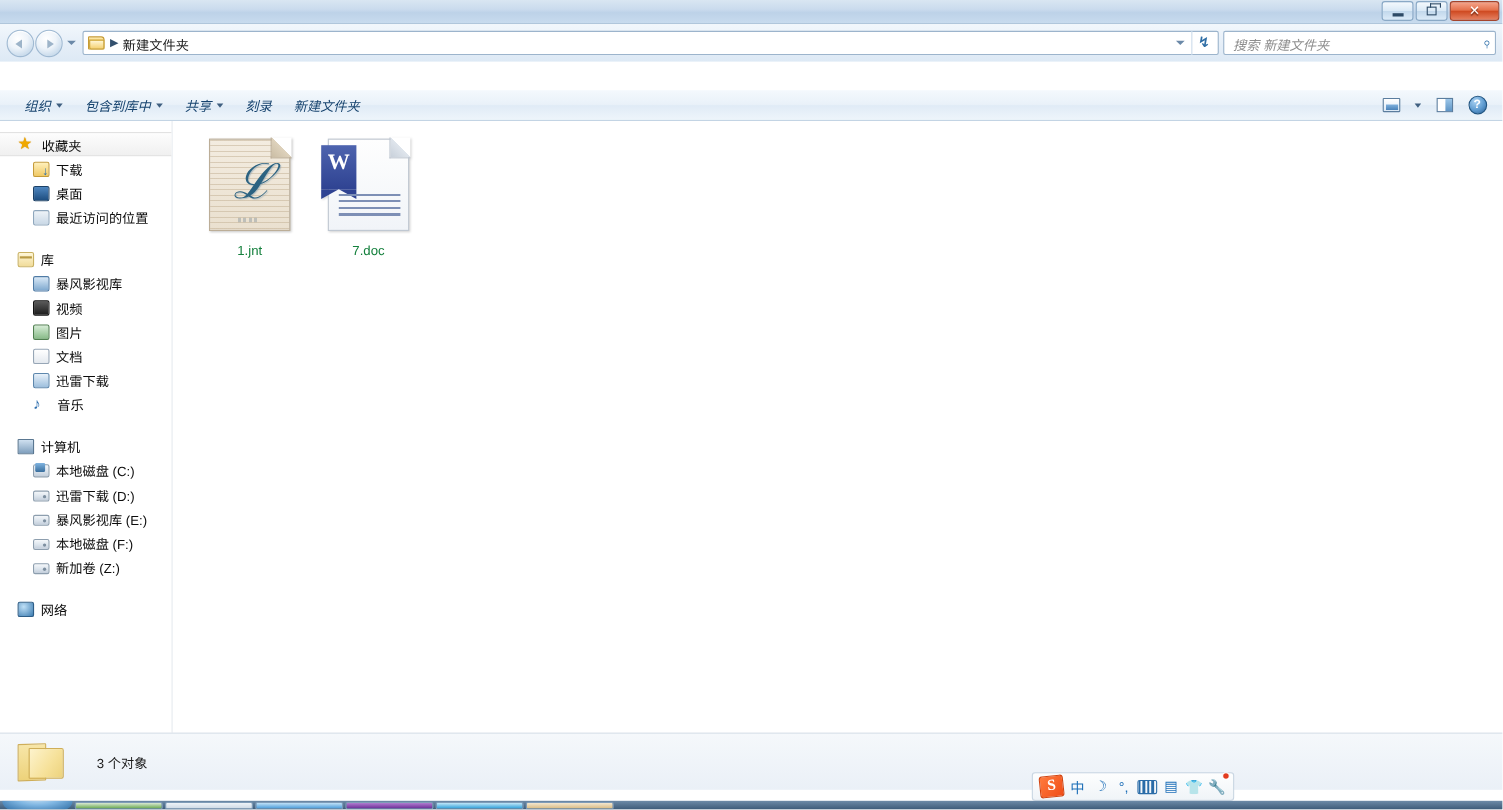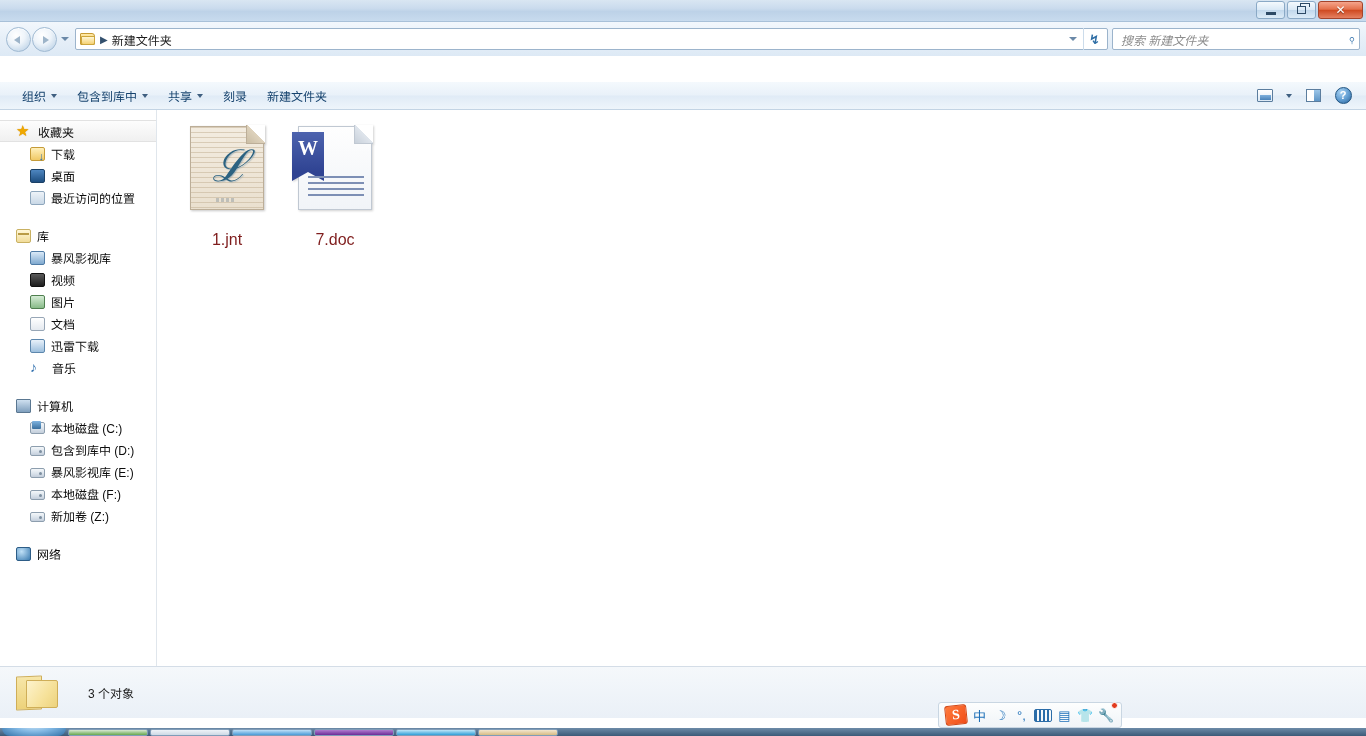"组织" .tb-btn { font-style: none -> italic }
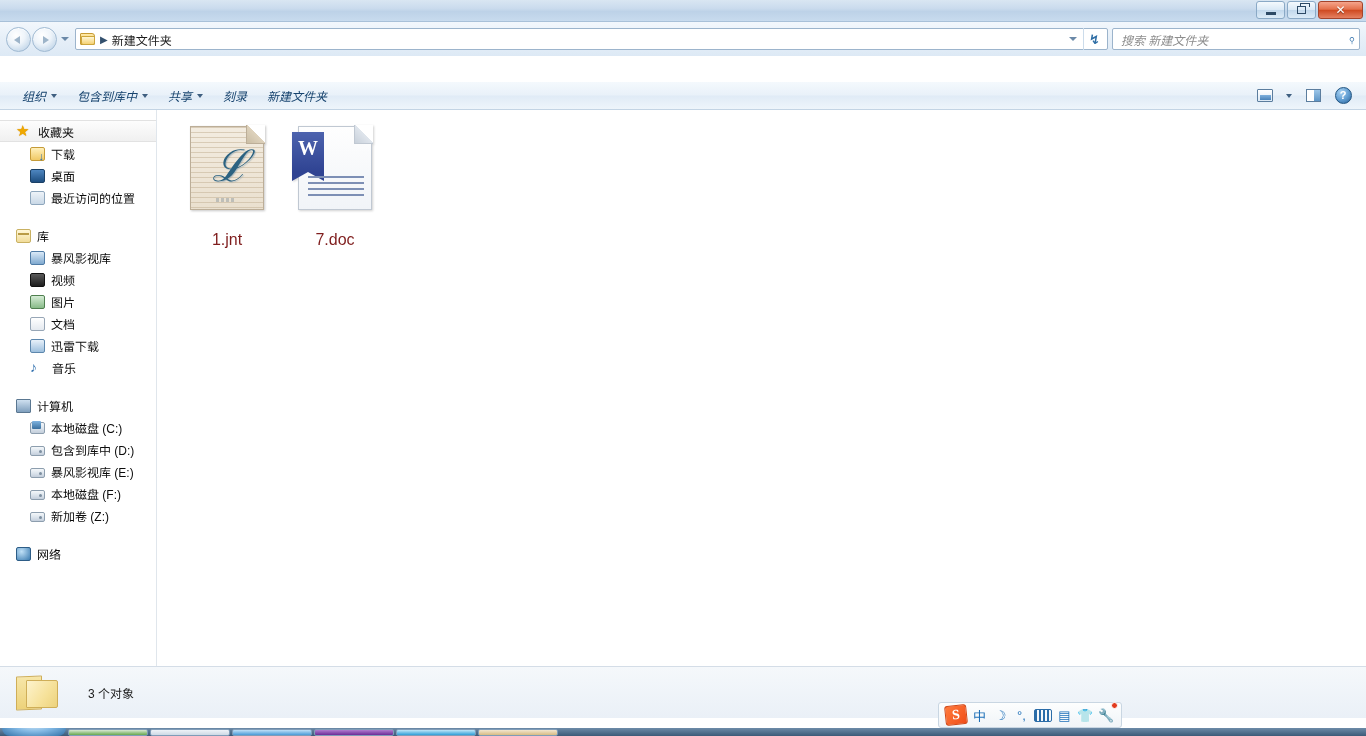"1.jnt" .file-label { color: #7f1d1d -> #15803d; font-size: 16px -> 12px; margin-top: 16px -> 6px }
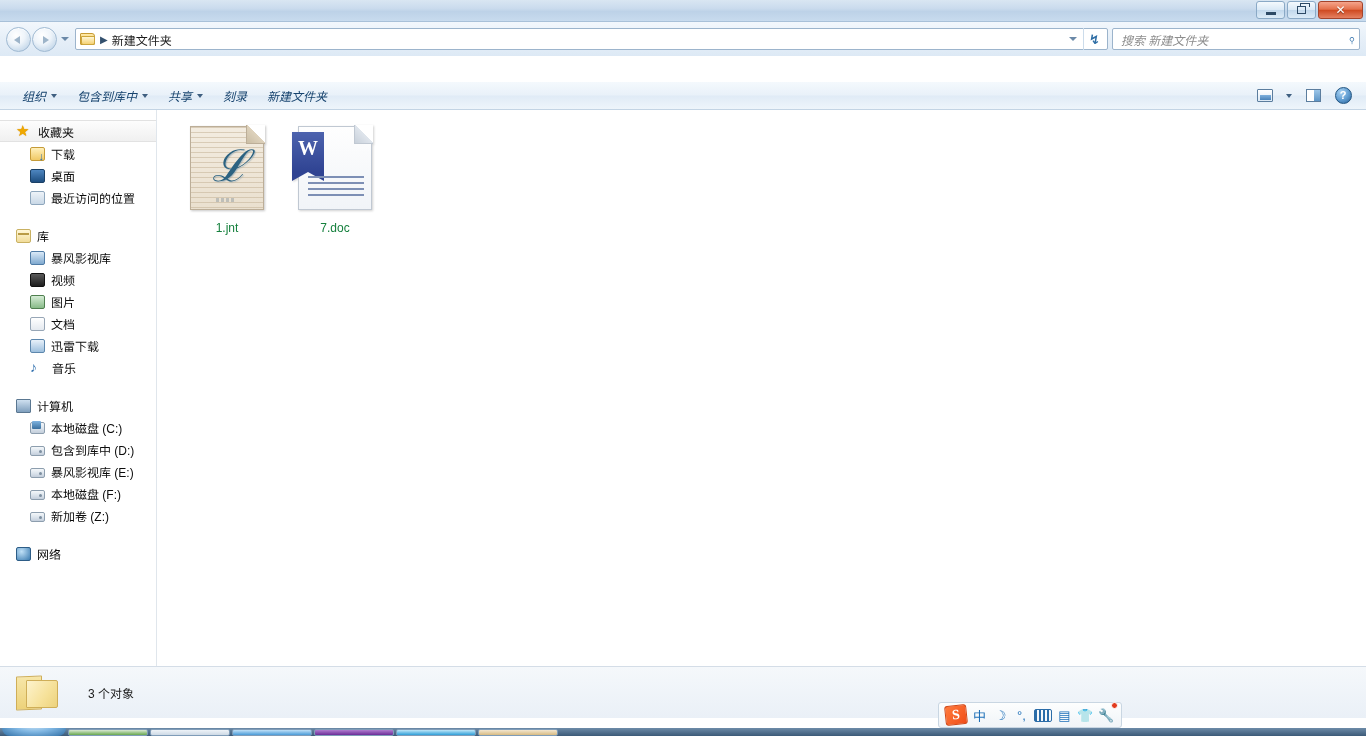"包含到库中 (D:)" span { text: 包含到库中 -> 迅雷下载 }
